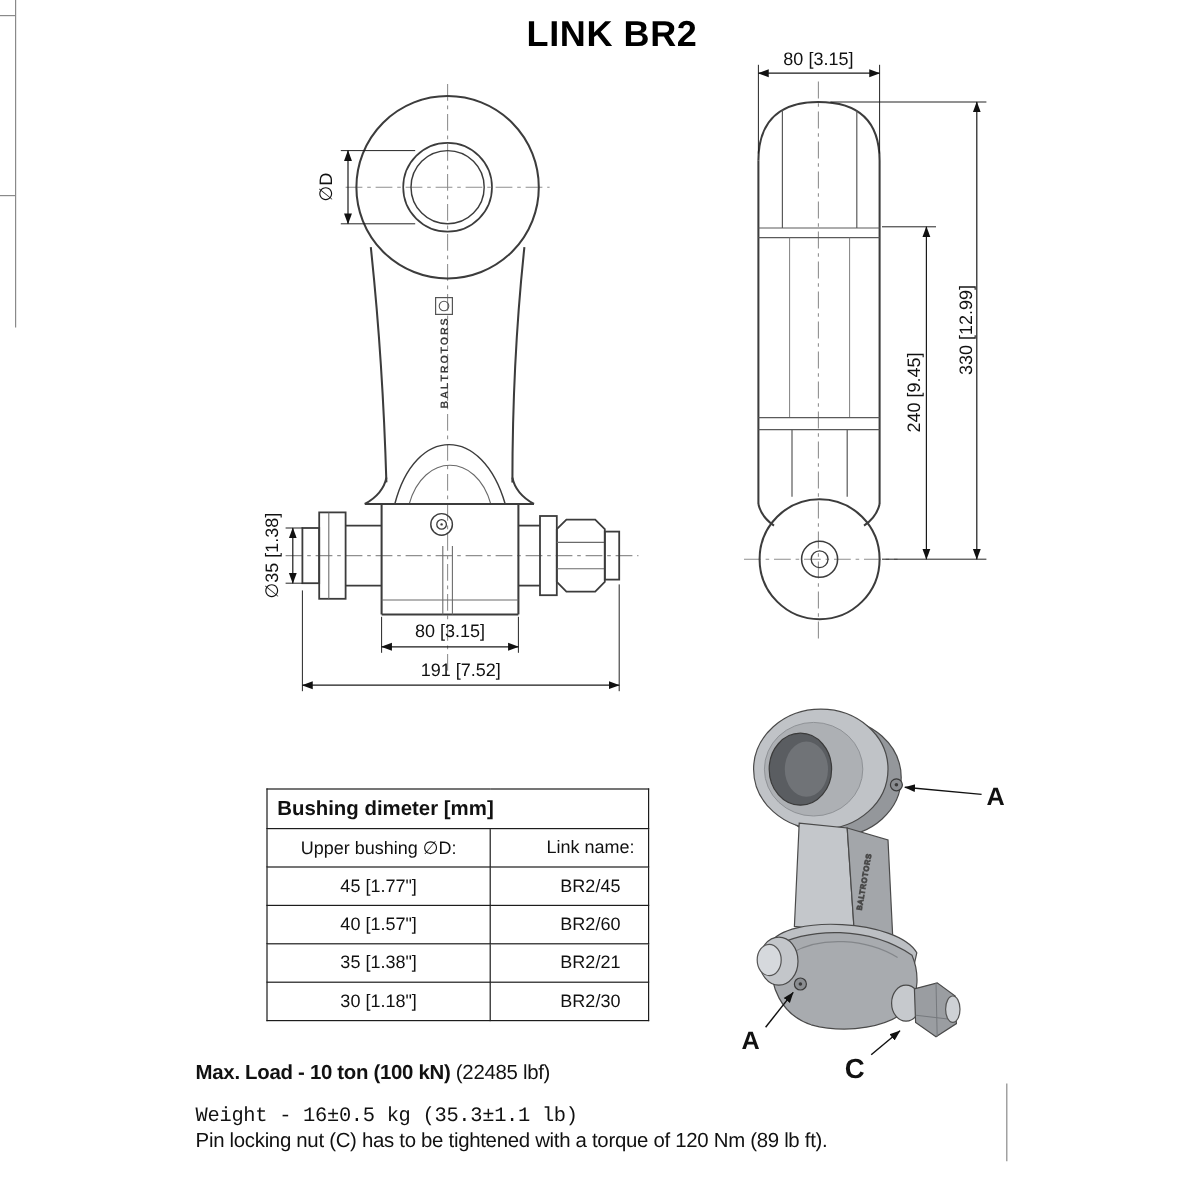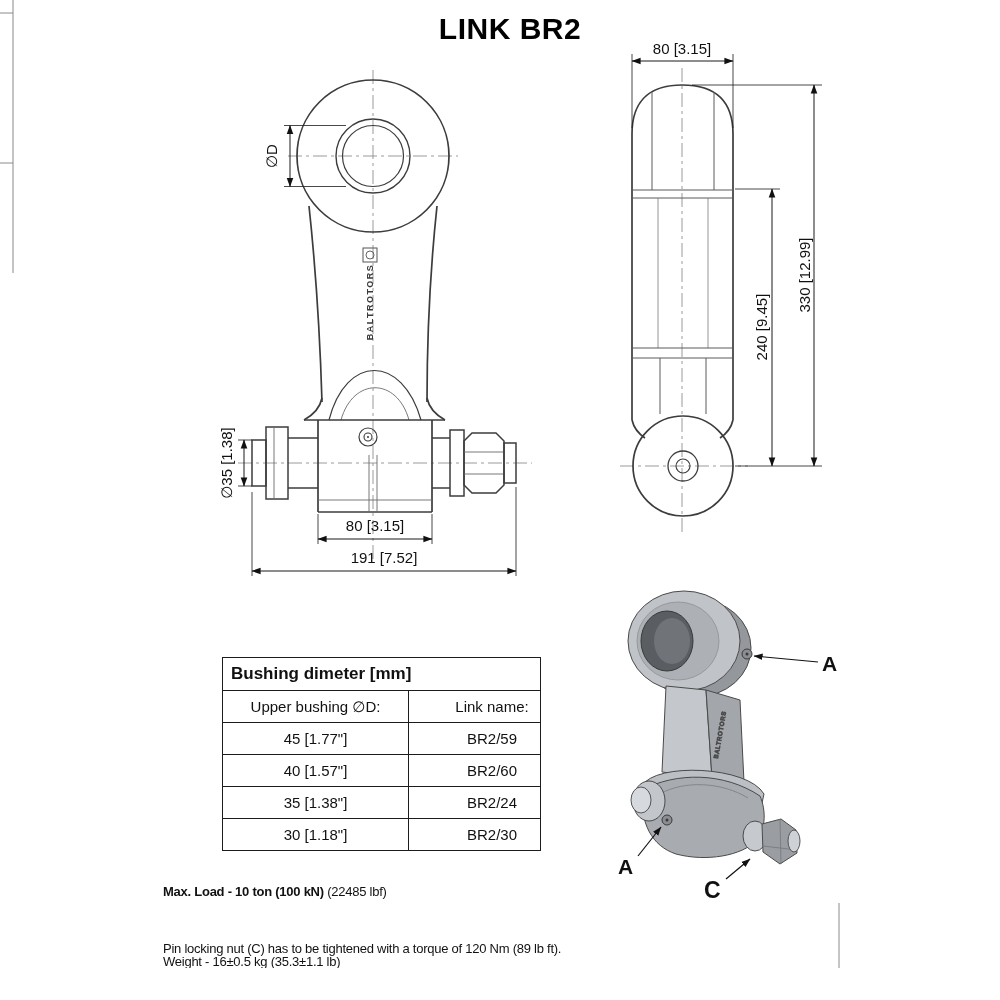"BR2/59" td.c2 { text: BR2/59 -> BR2/45 }
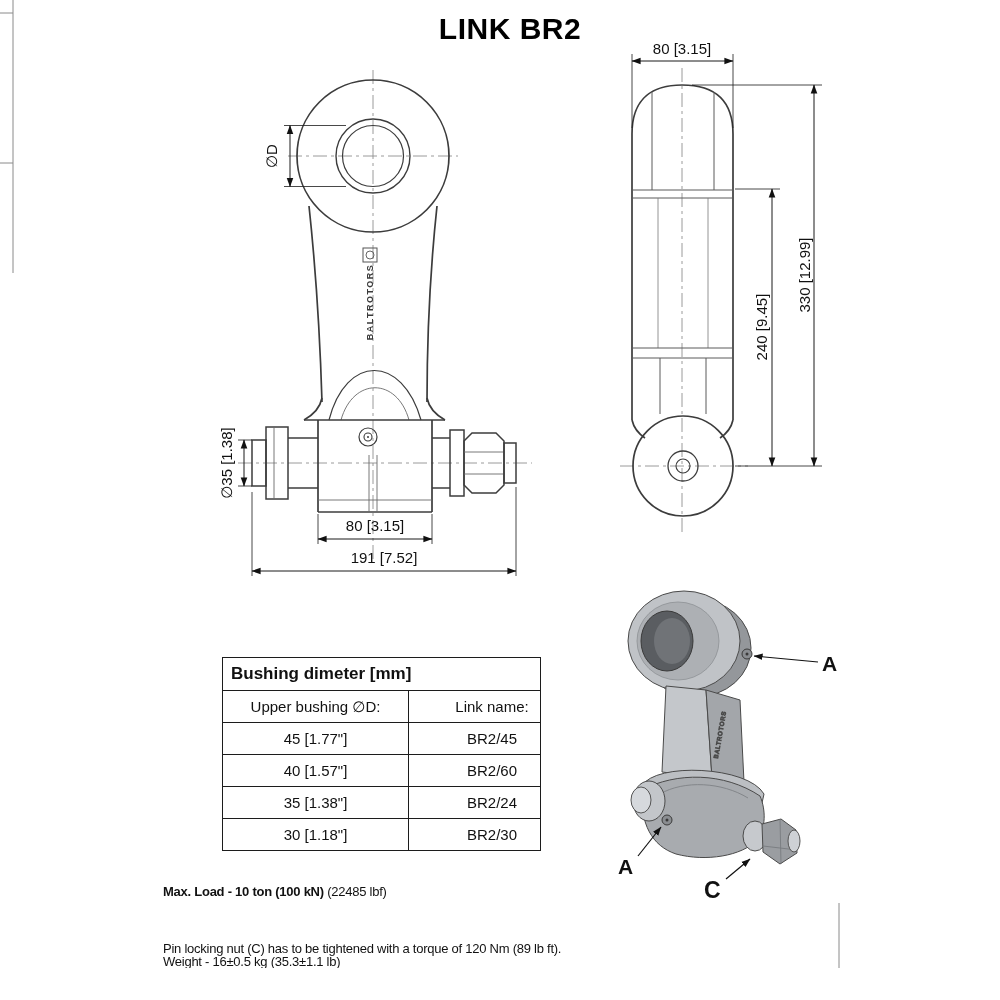"BR2/24" td.c2 { text: BR2/24 -> BR2/21 }
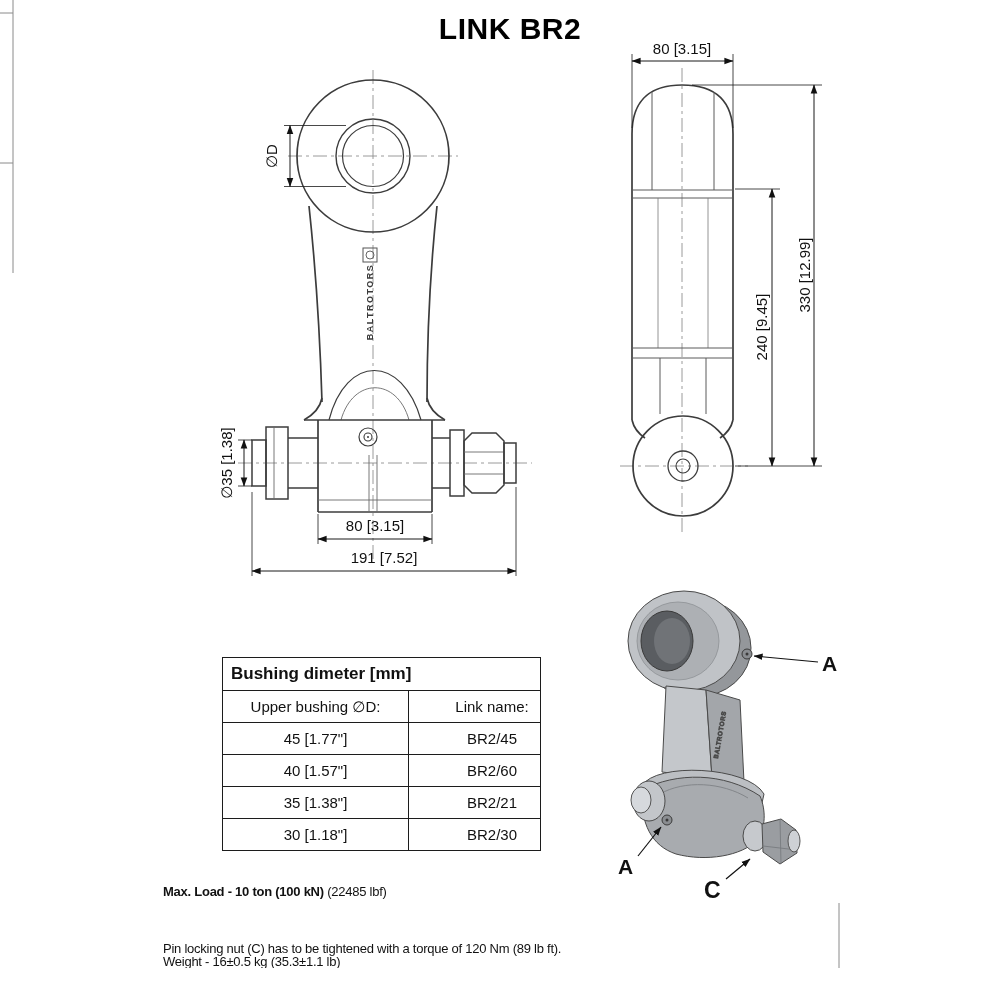"Max. Load - 10 ton" .note { font-size: 13px -> 17px }
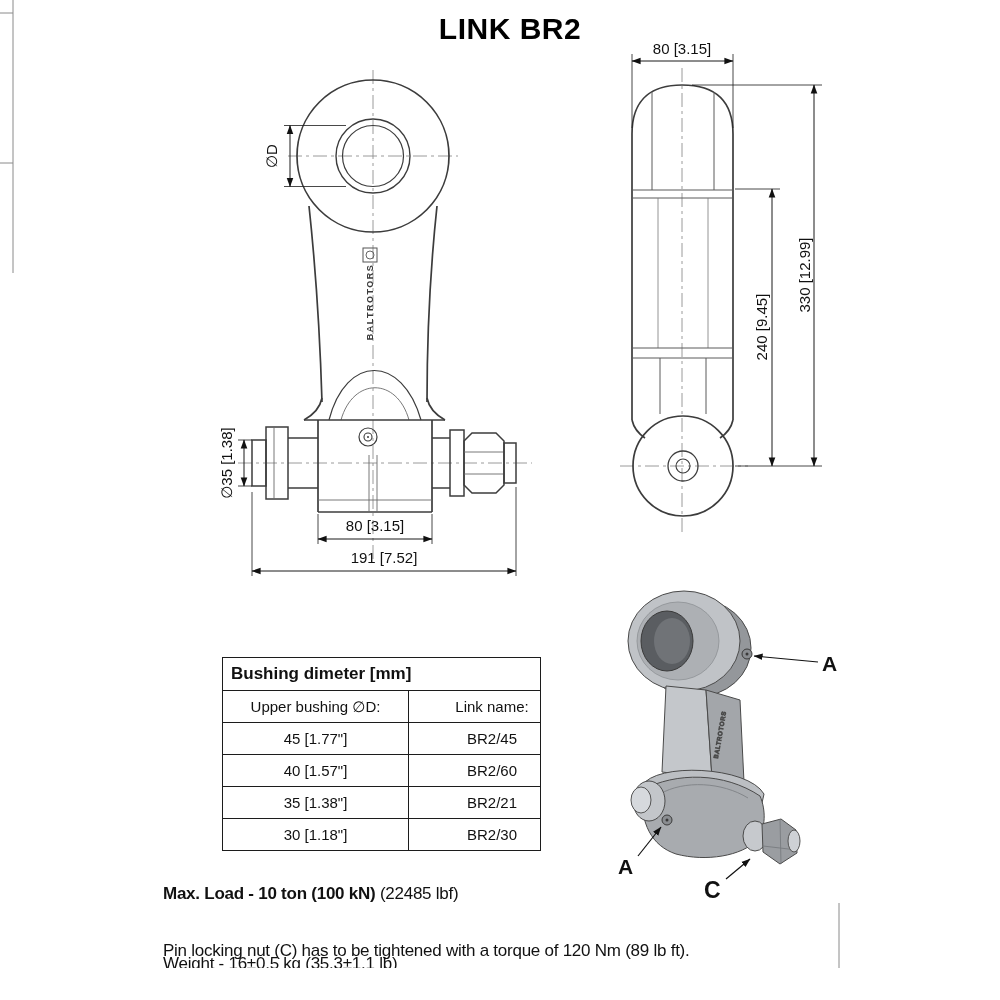"Weight - 16±0.5 kg (35.3±1.1" div.note { font-family: none -> Liberation Mono, monospace; top: 954px -> 921px }
